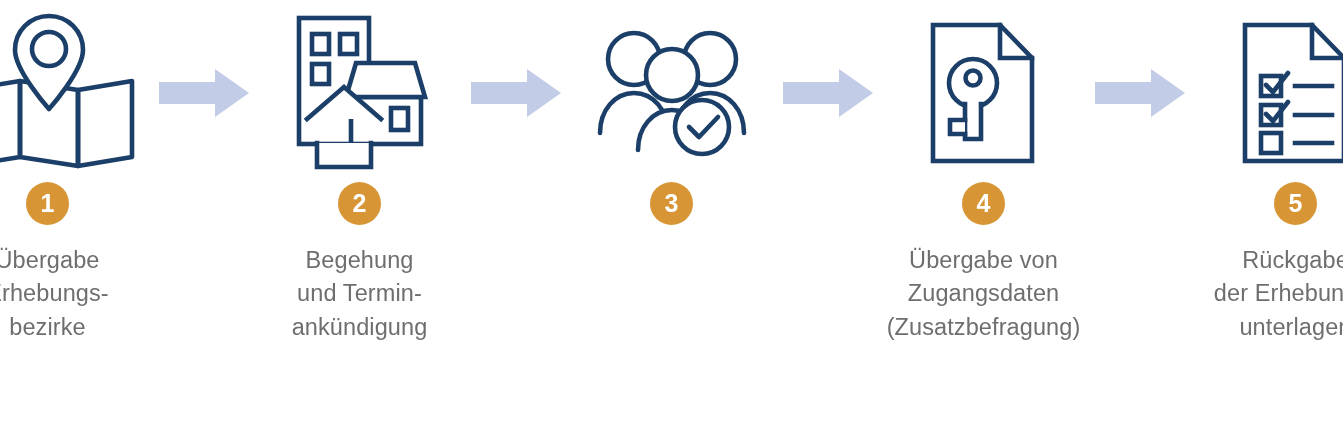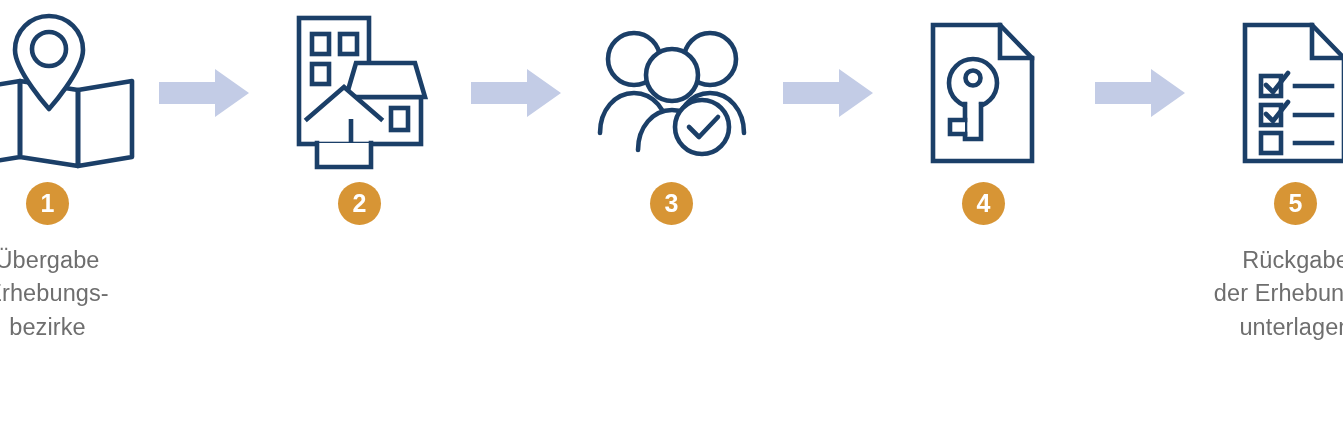"Begehung" div.step-label { html: none -> <div>Begehung und Termin- ankündigung</div> }
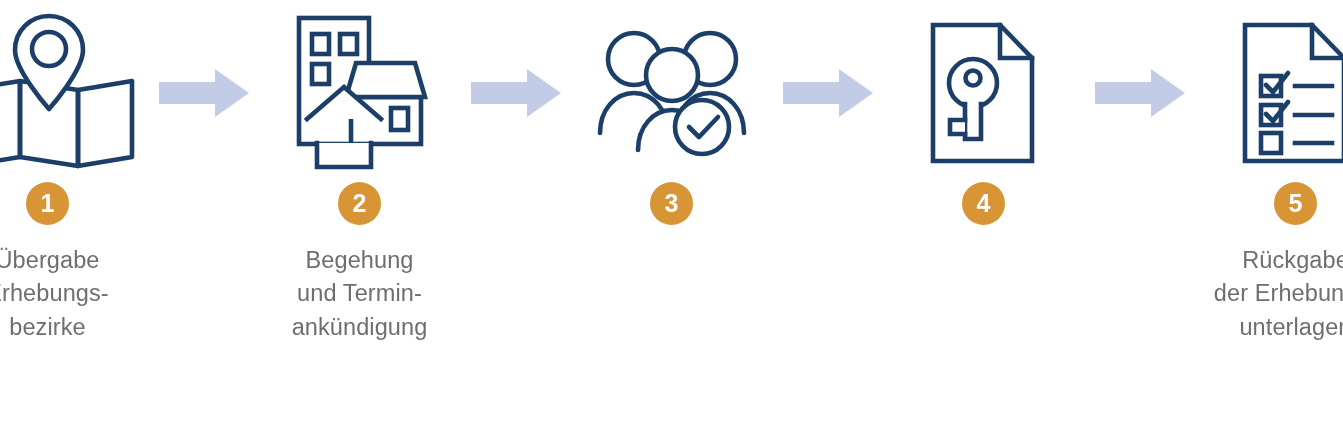"Übergabe von" div.step-label { html: none -> <div>Übergabe von Zugangsdaten (Zusatzbefragung)</div> }
